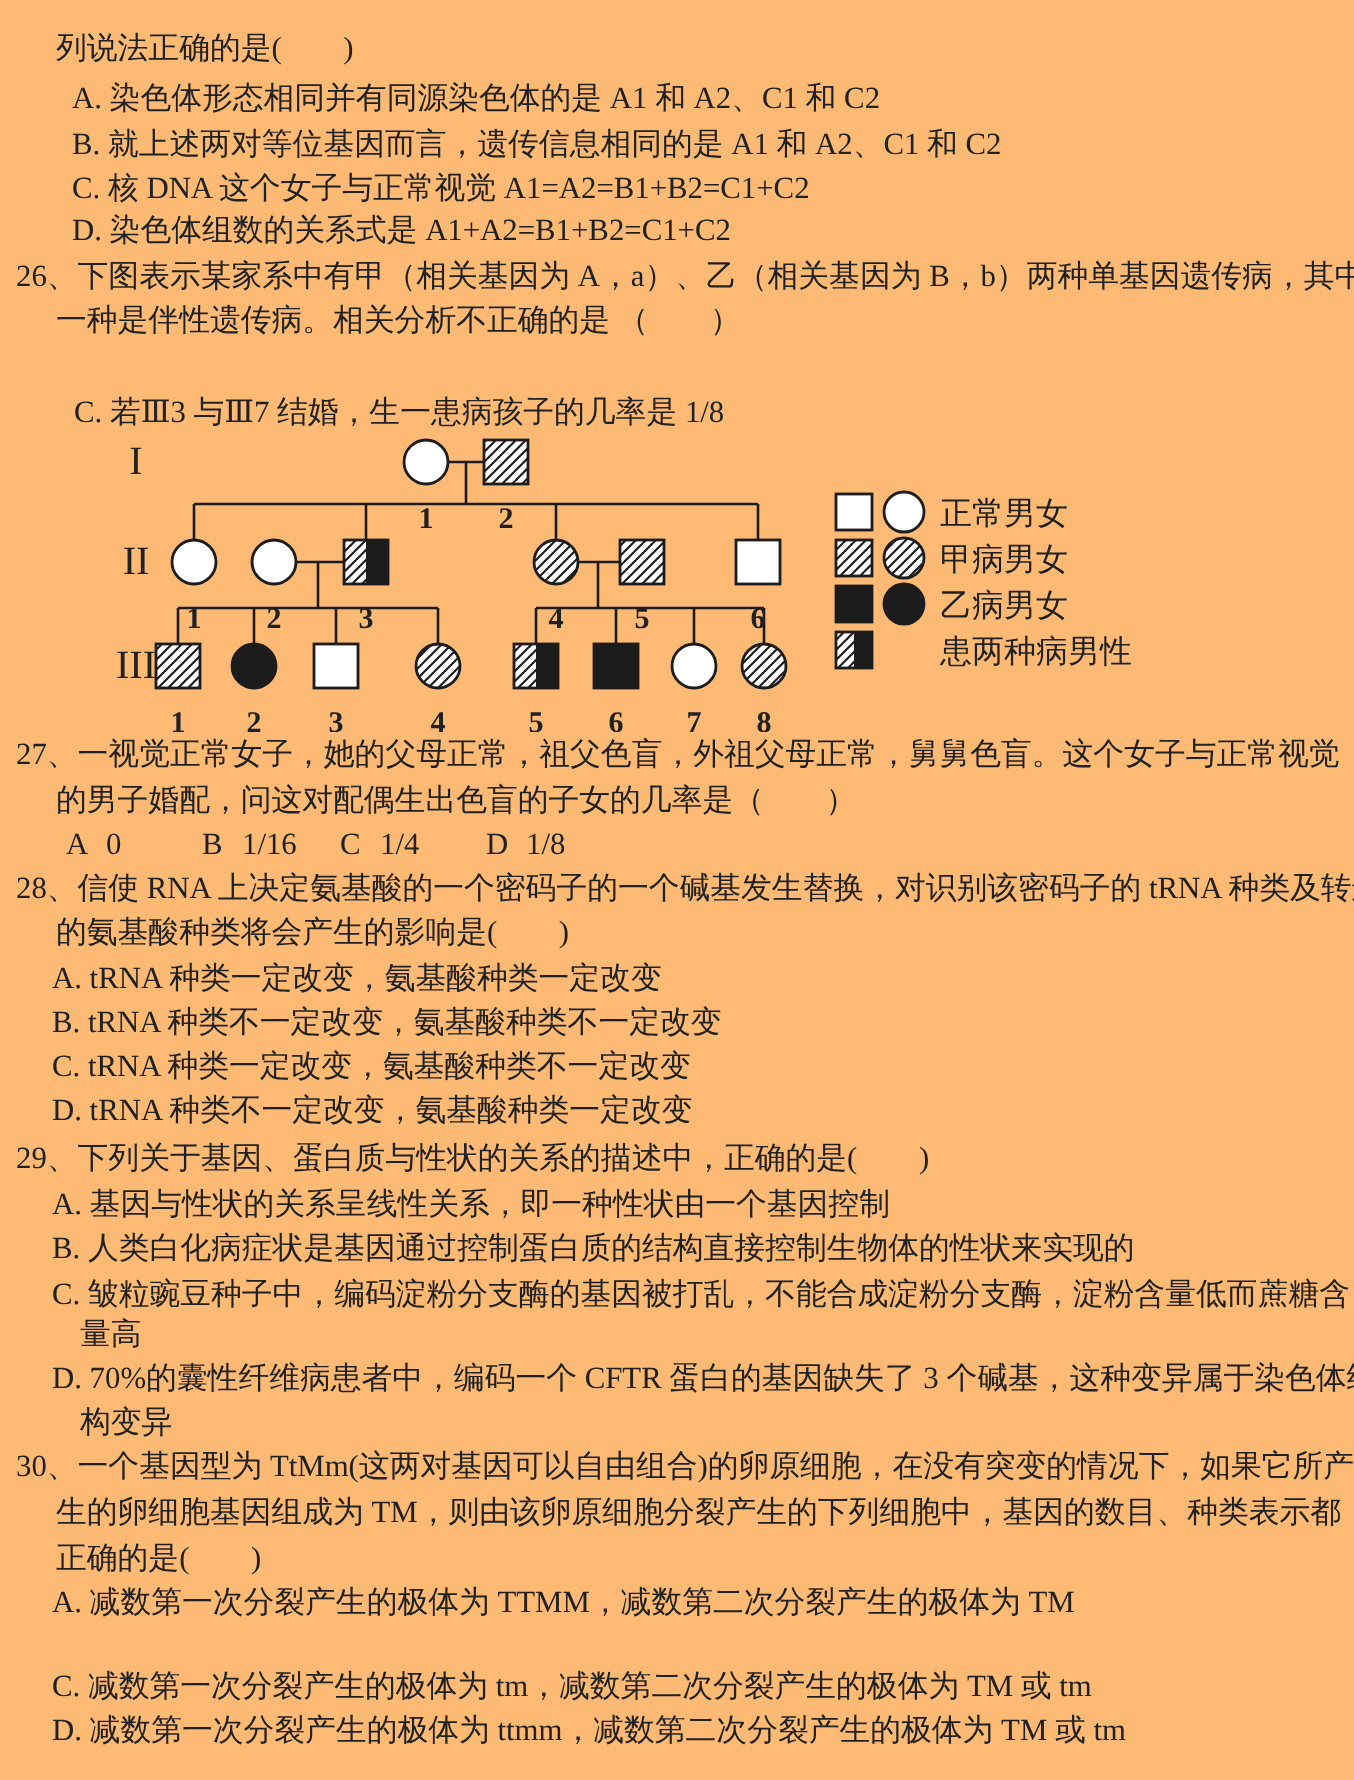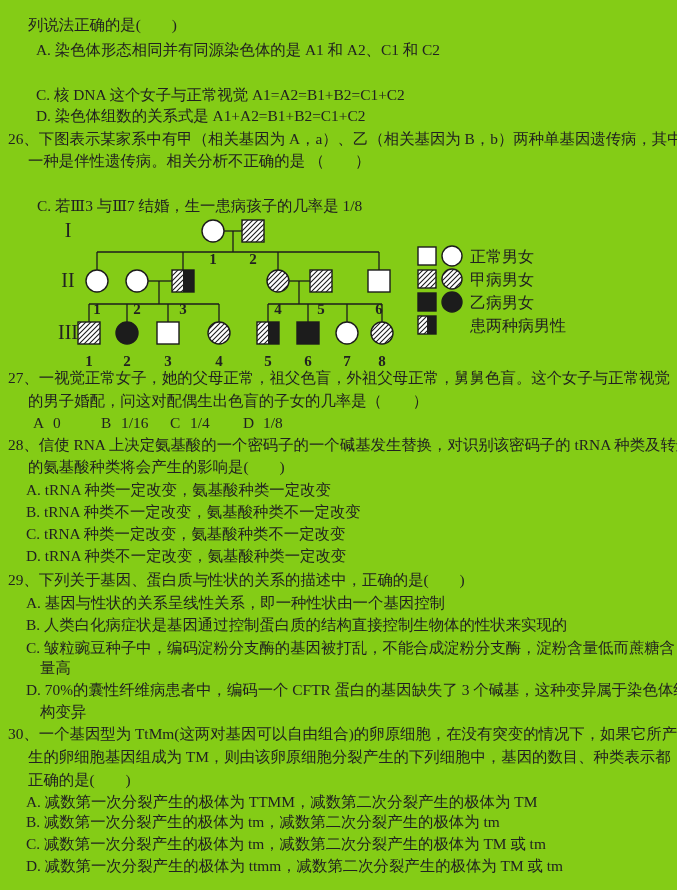"列说法正确的是( )" .page { background: #84cc16 -> #fdba74 }
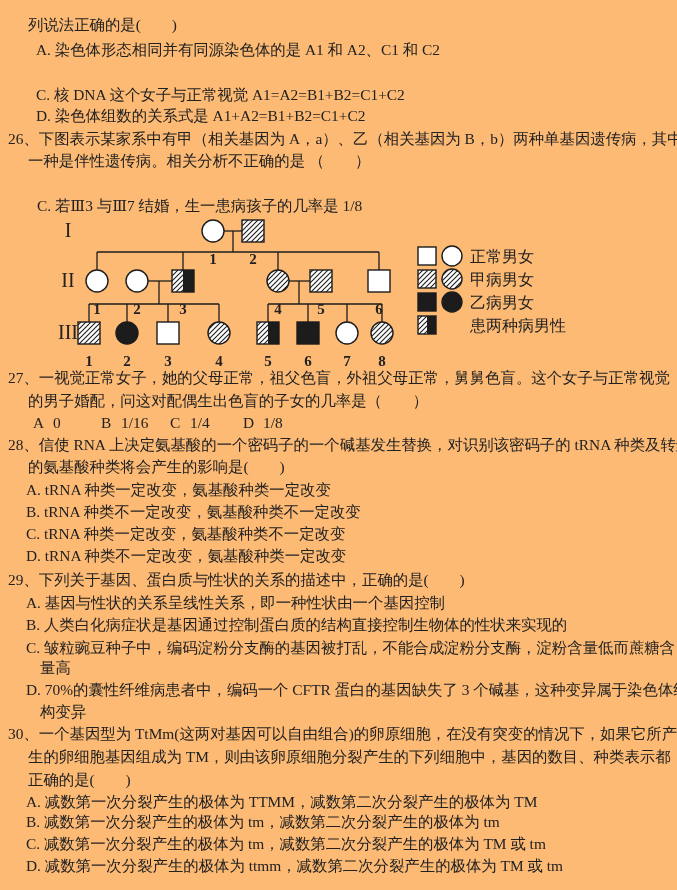"B. 就上述两对等位基因而言，遗传信息相同的是 A1 和 A2、C1" div.ln { html: none -> <div>B. 就上述两对等位基因而言，遗传信息相同的是 A1 和 A2、C1 和 C2</div> }
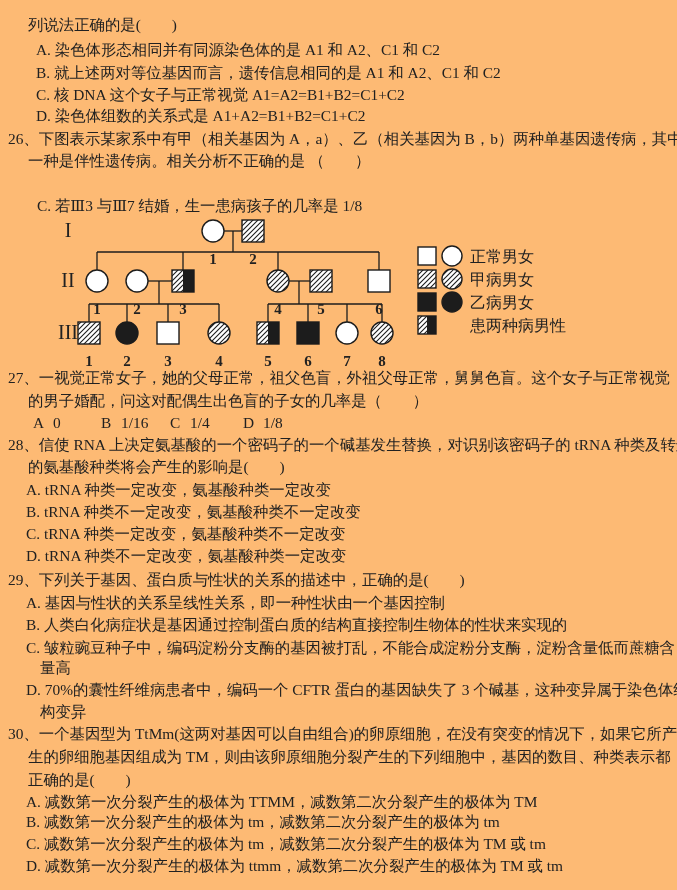"B. 减数第一次分裂产生的极体为 tm，减数第二次分裂产生的极体为 tm" div.ln { html: <div>B. 减数第一次分裂产生的极体为 tm，减数第二次分裂产生的极体为 tm</div> -> none }
